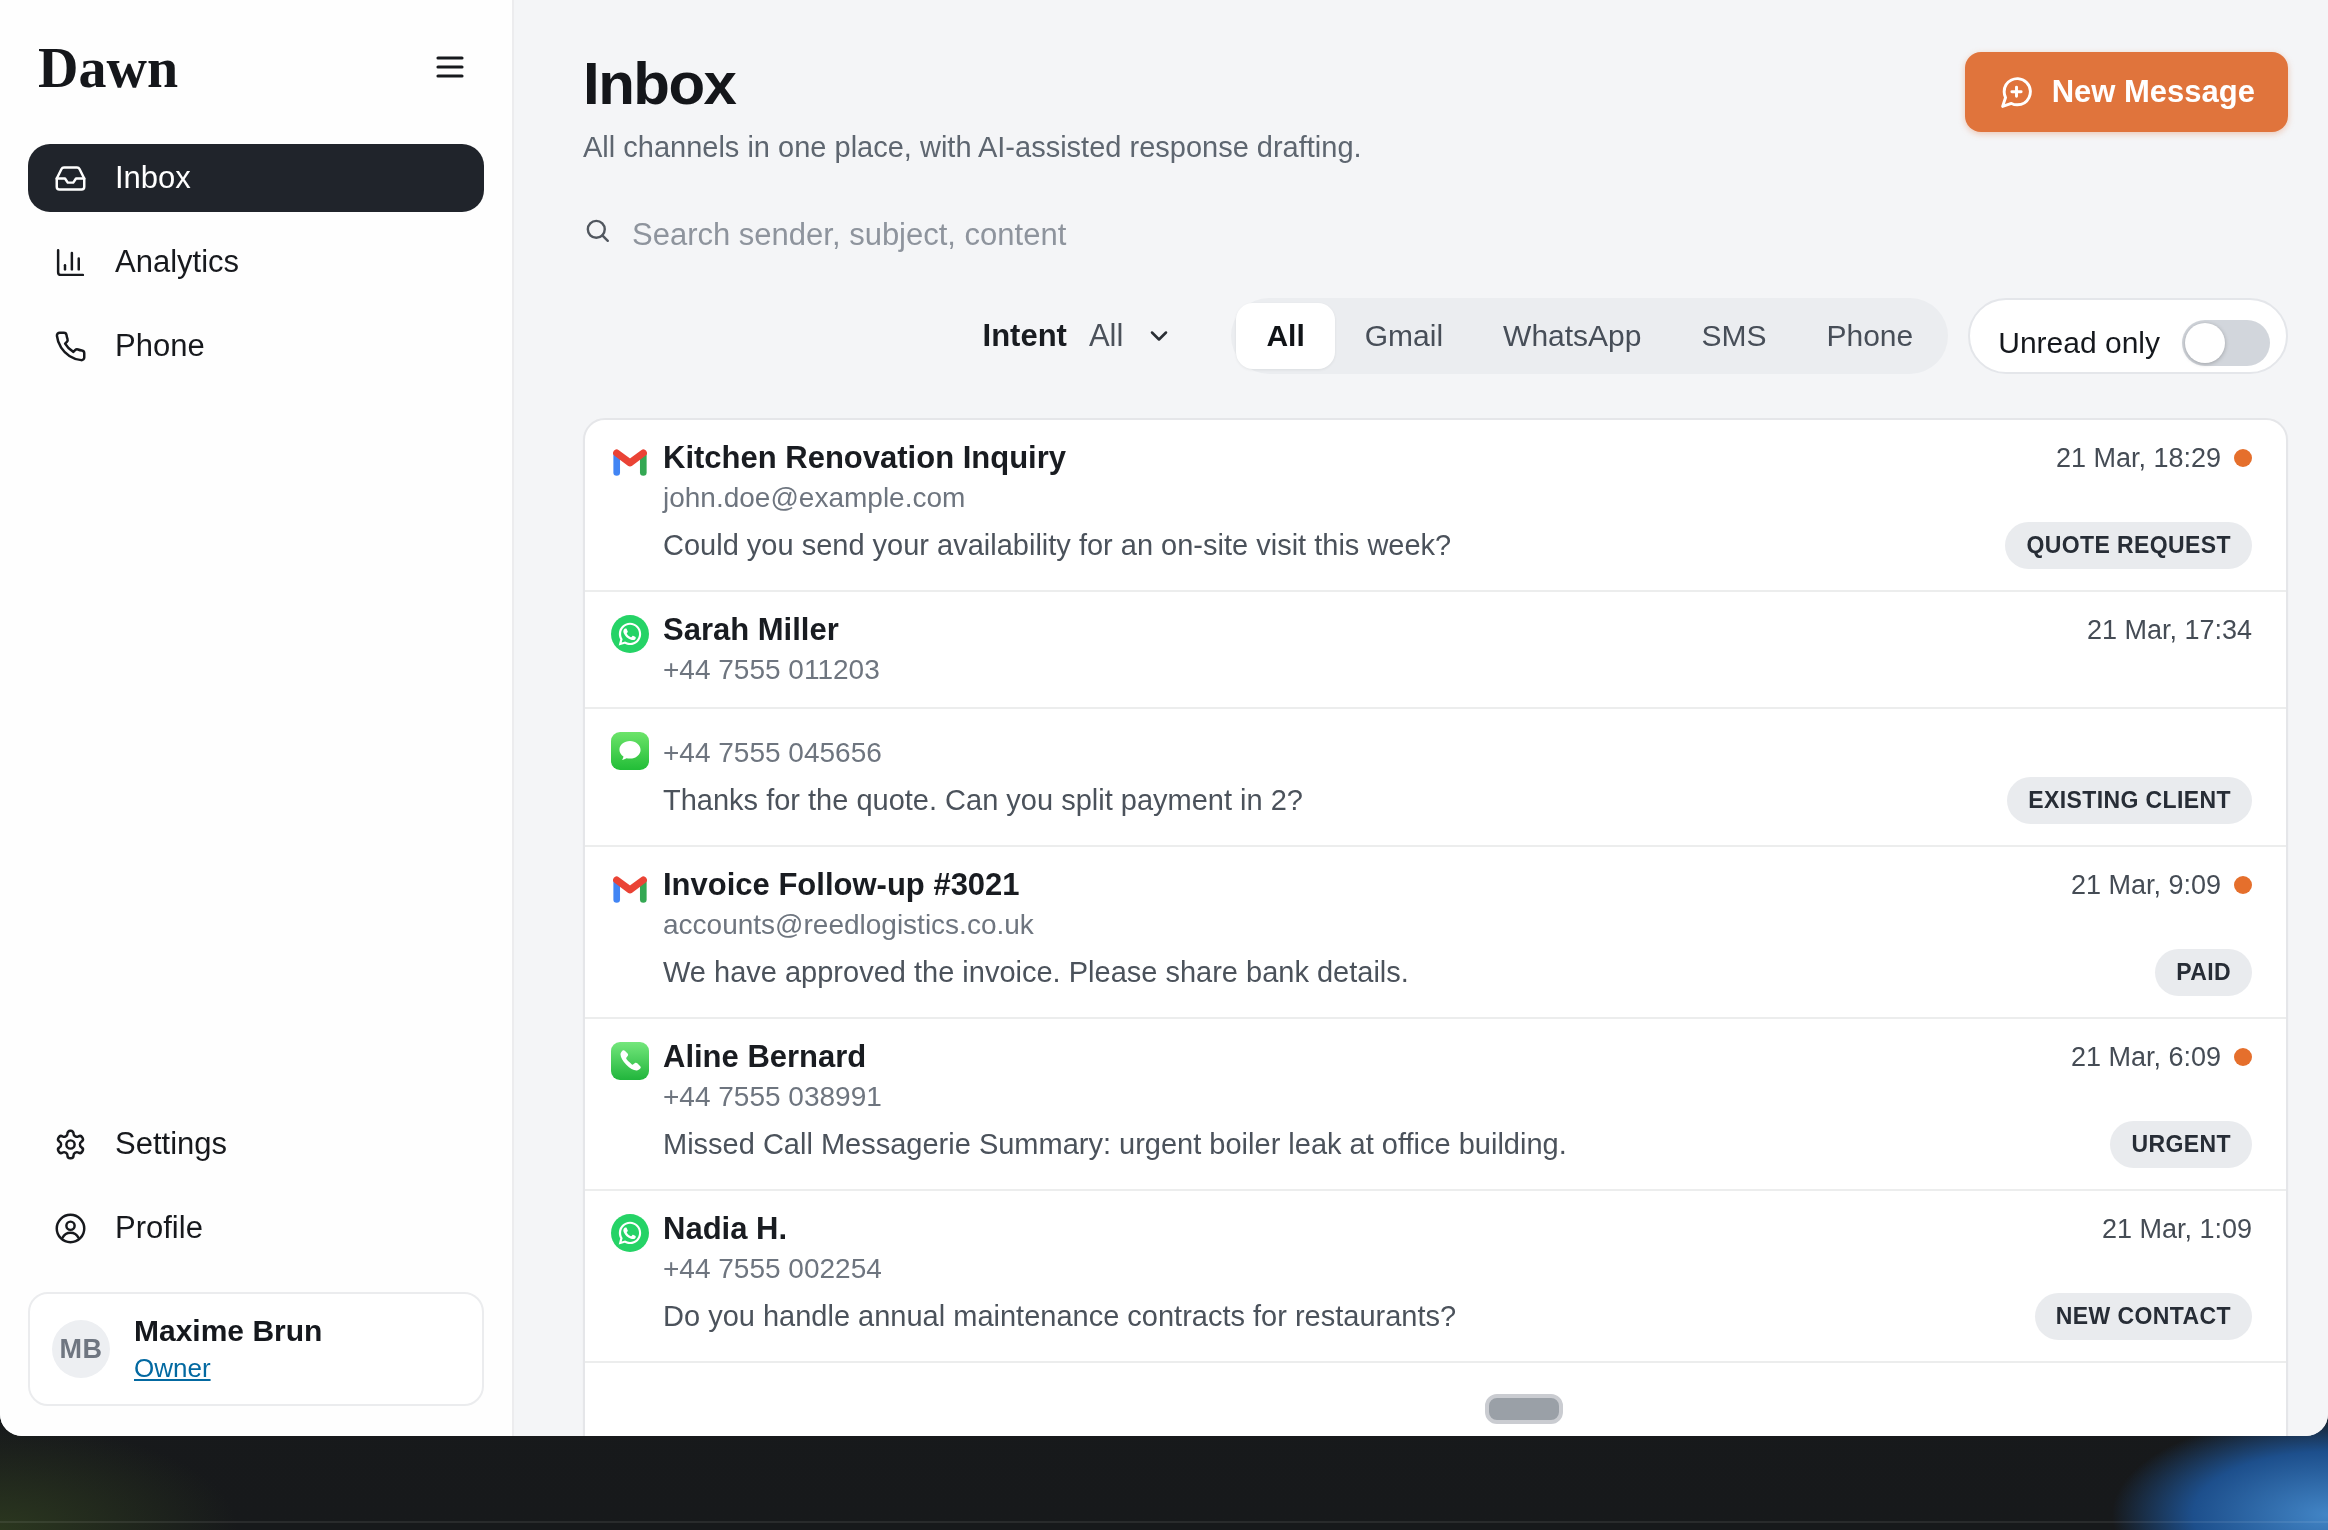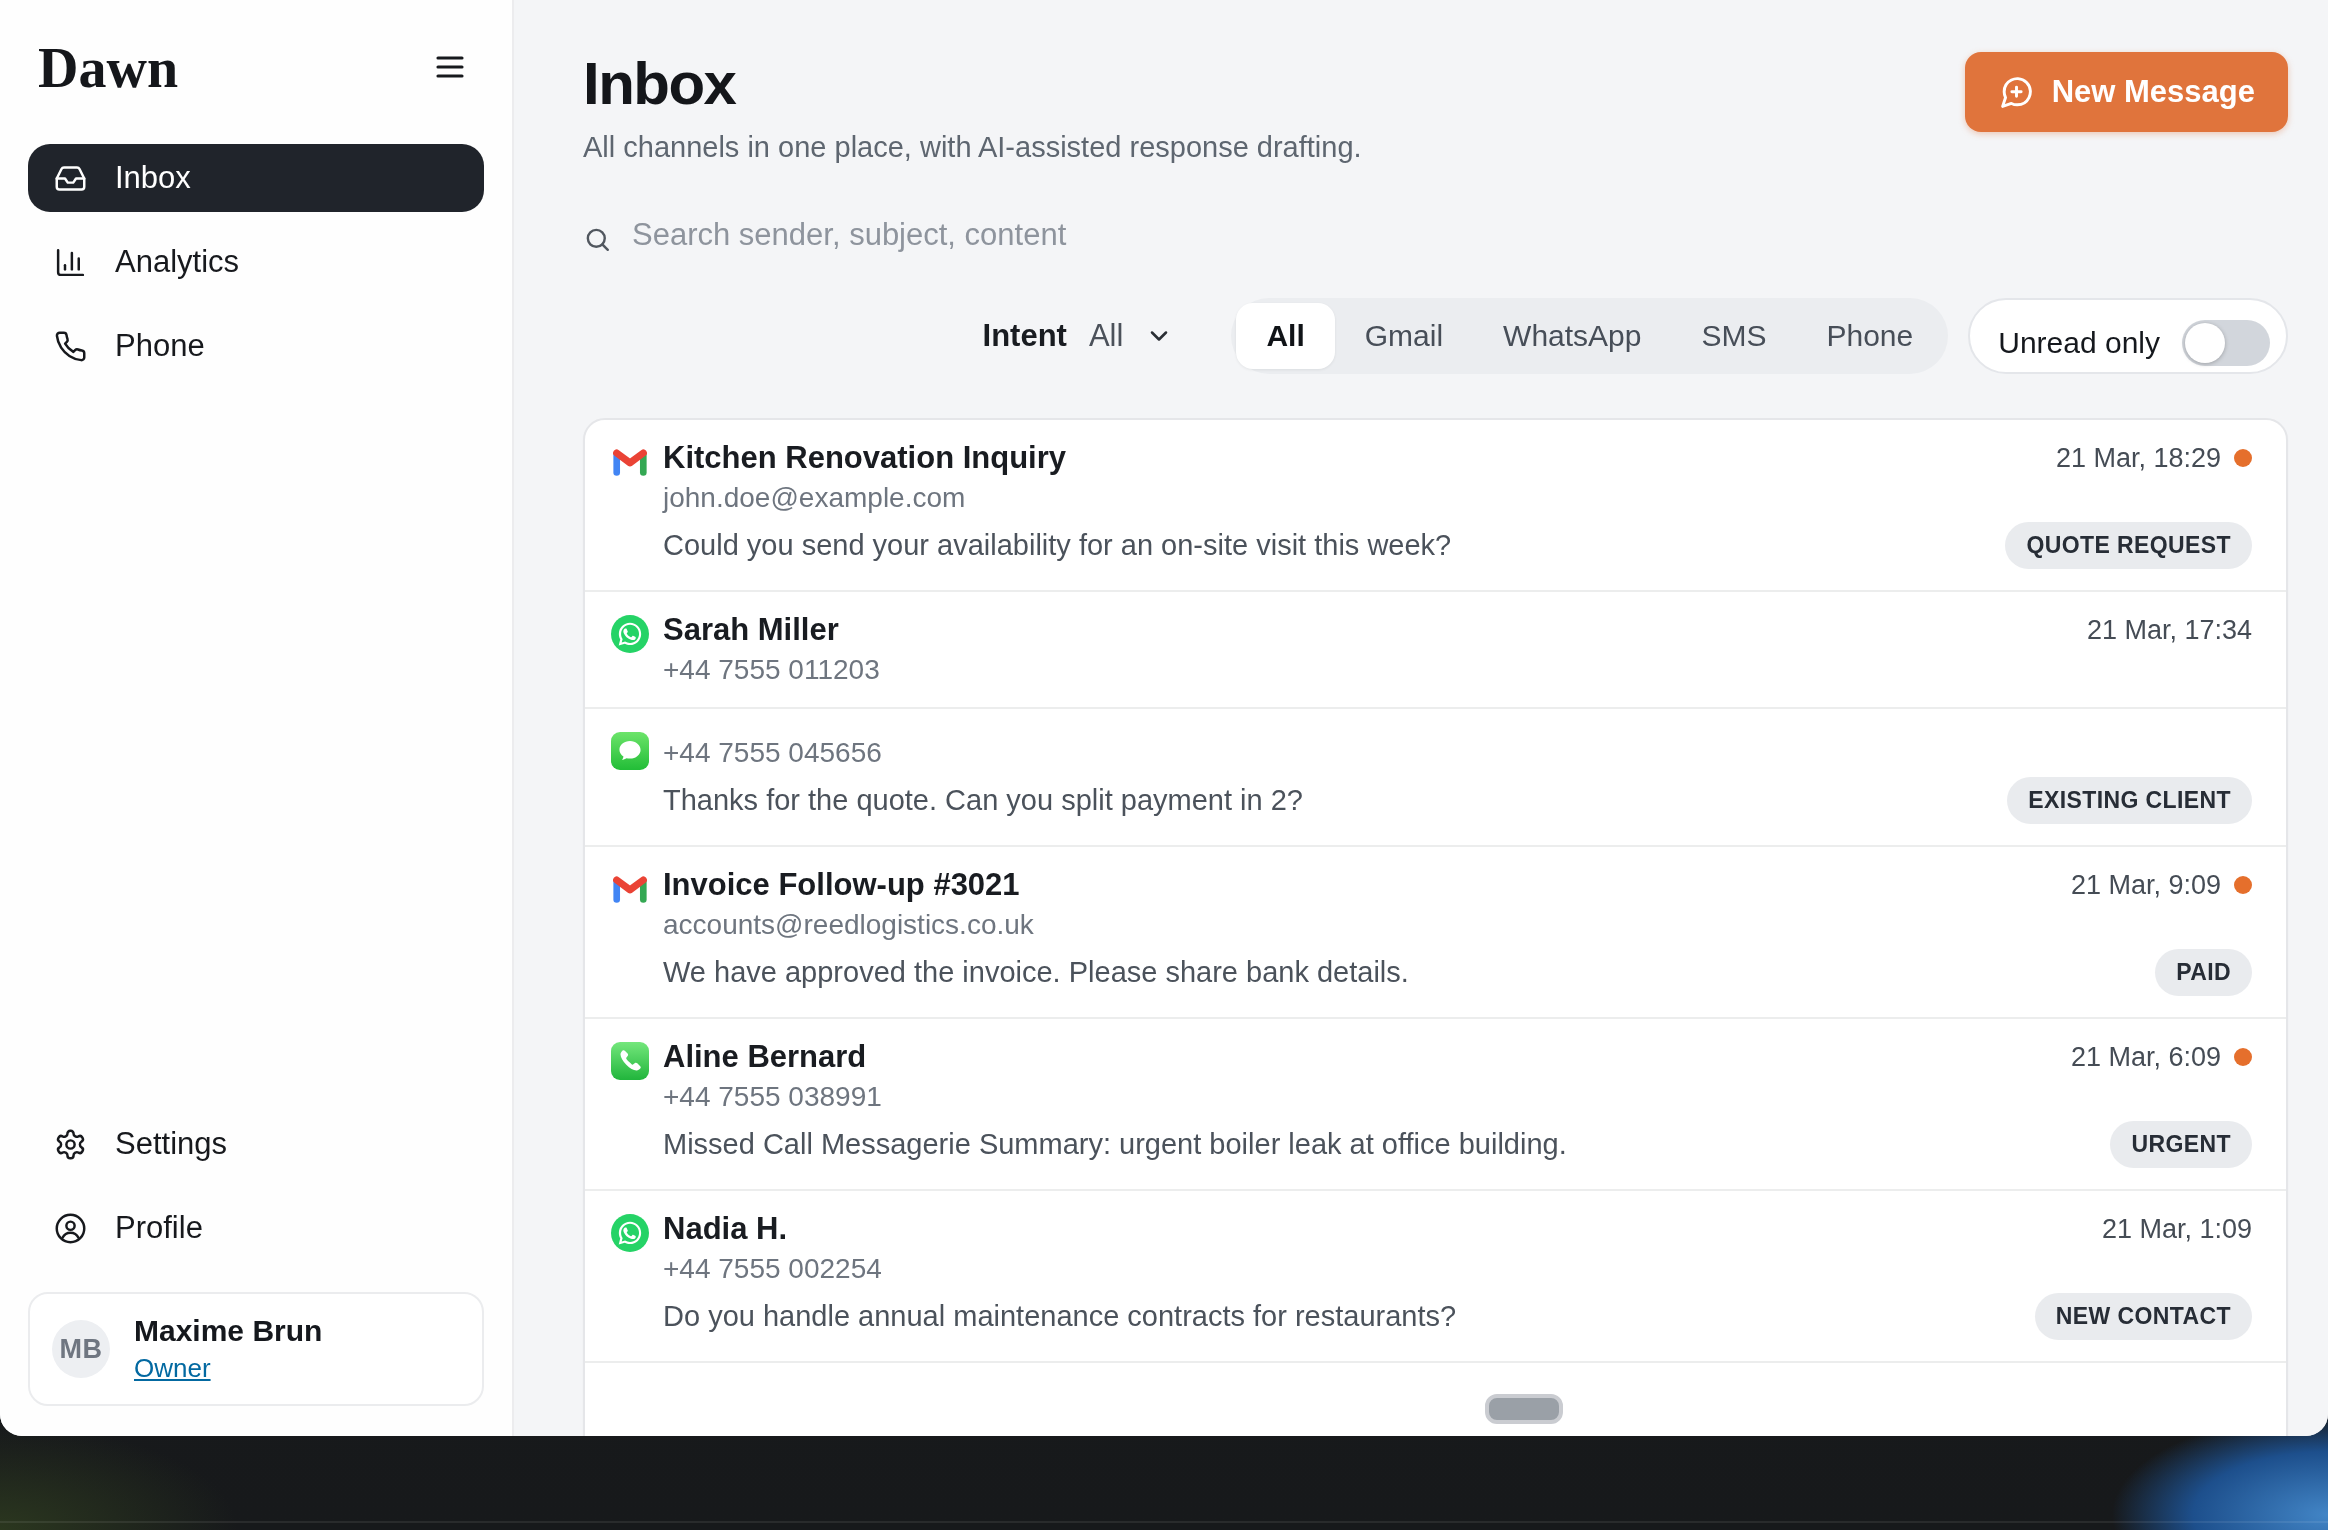"Search sender, subject, content" .search-row { align-items: flex-end -> flex-start }
